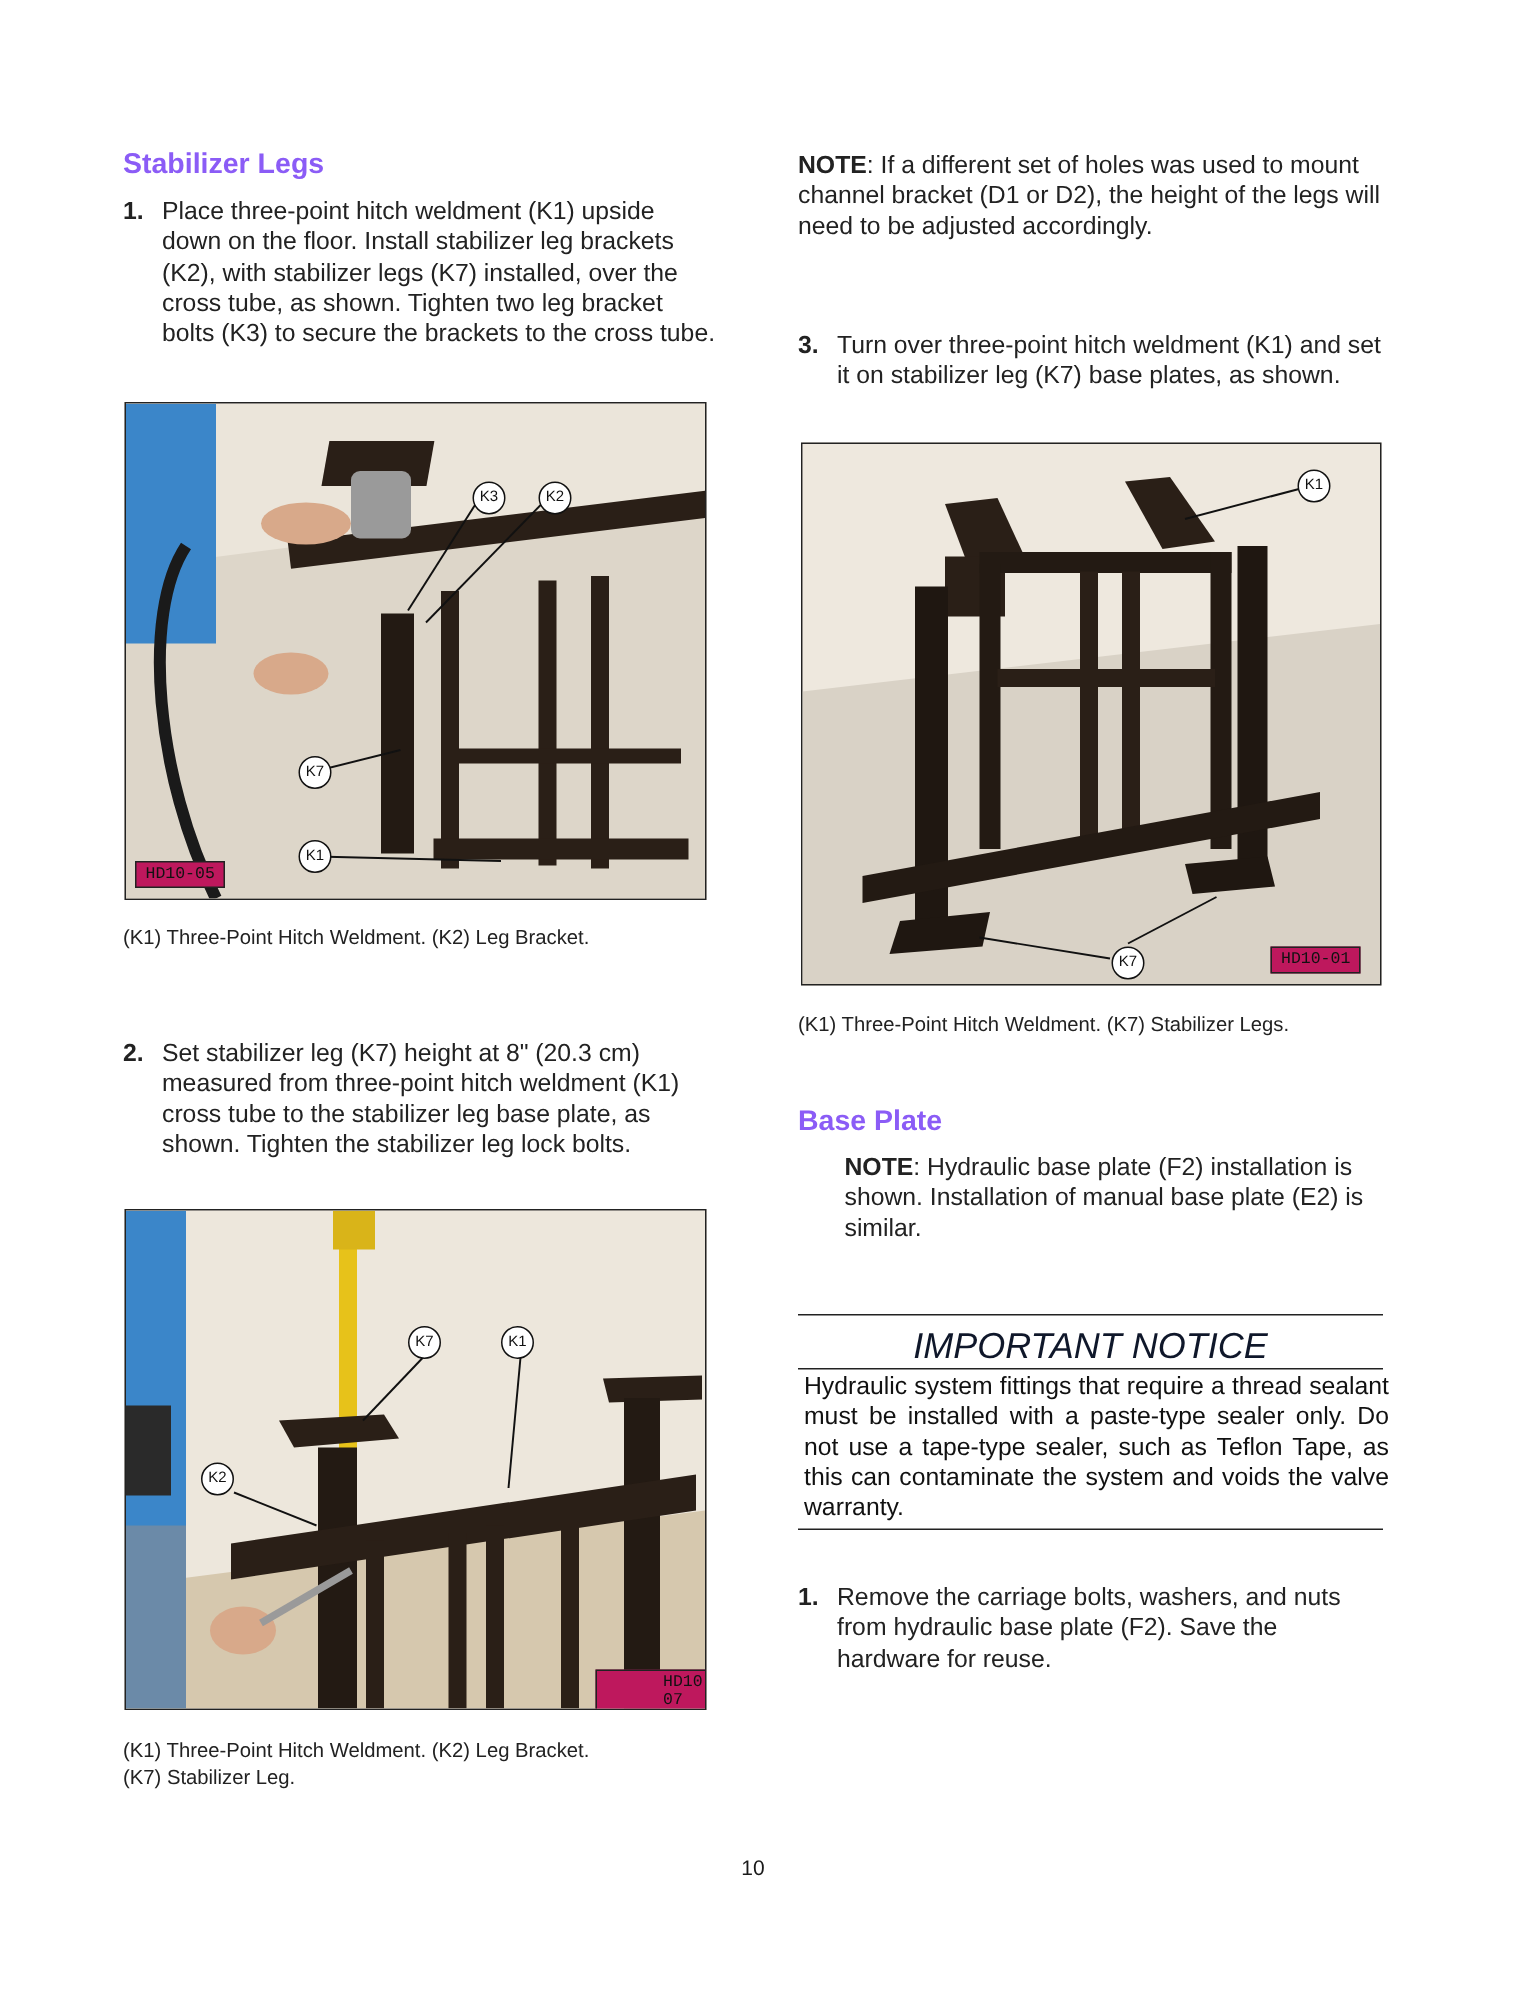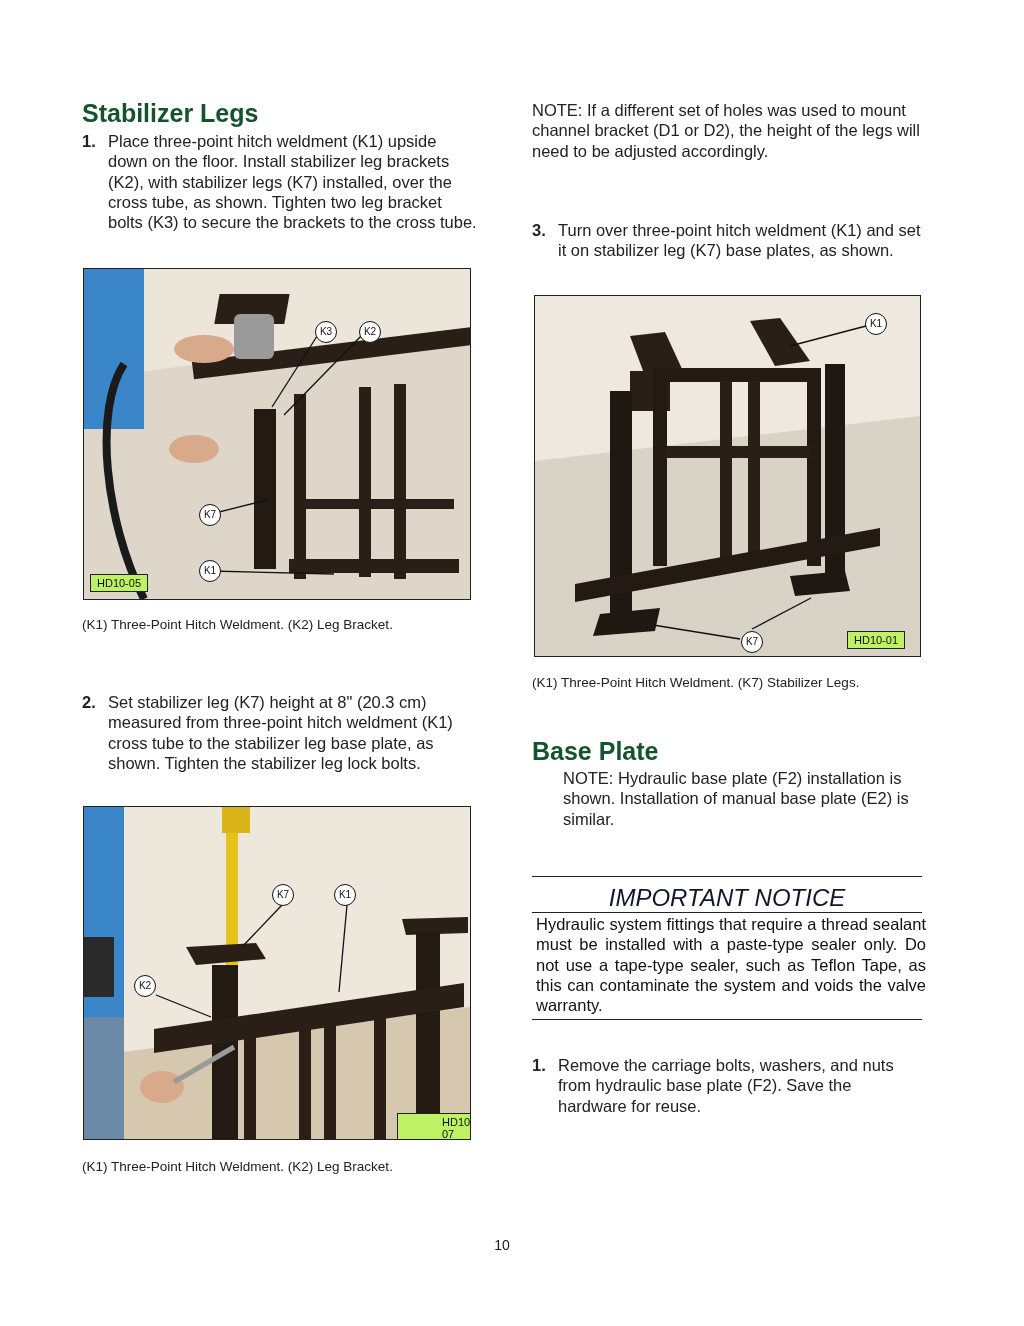"Stabilizer Legs" .h2 { color: #14532d -> #8b5cf6; font-size: 25px -> 19px }
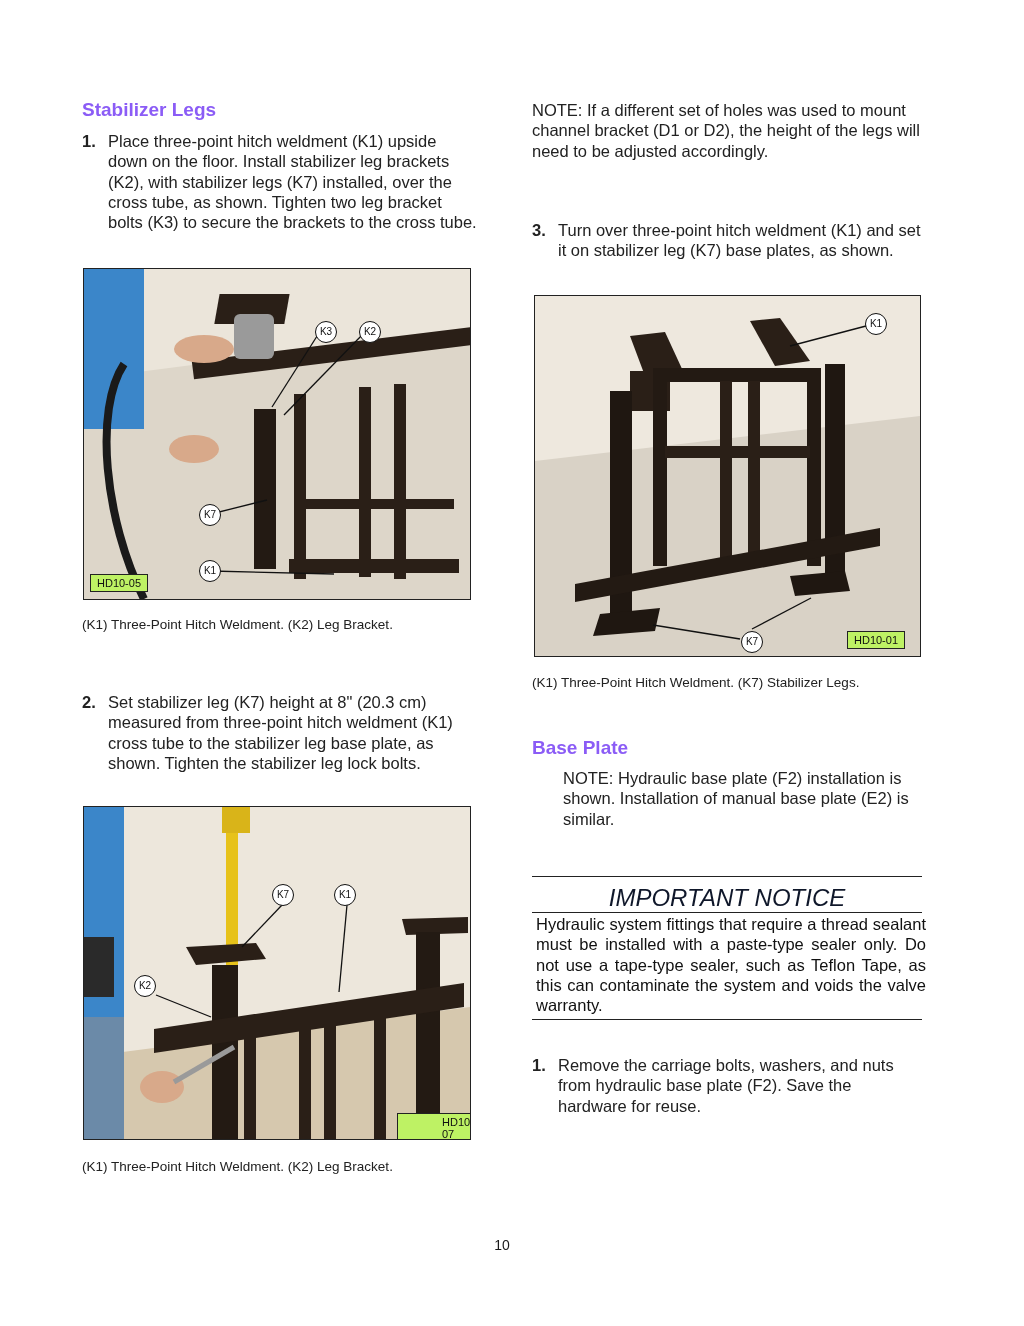"NOTE" b.note { font-weight: normal -> bold }
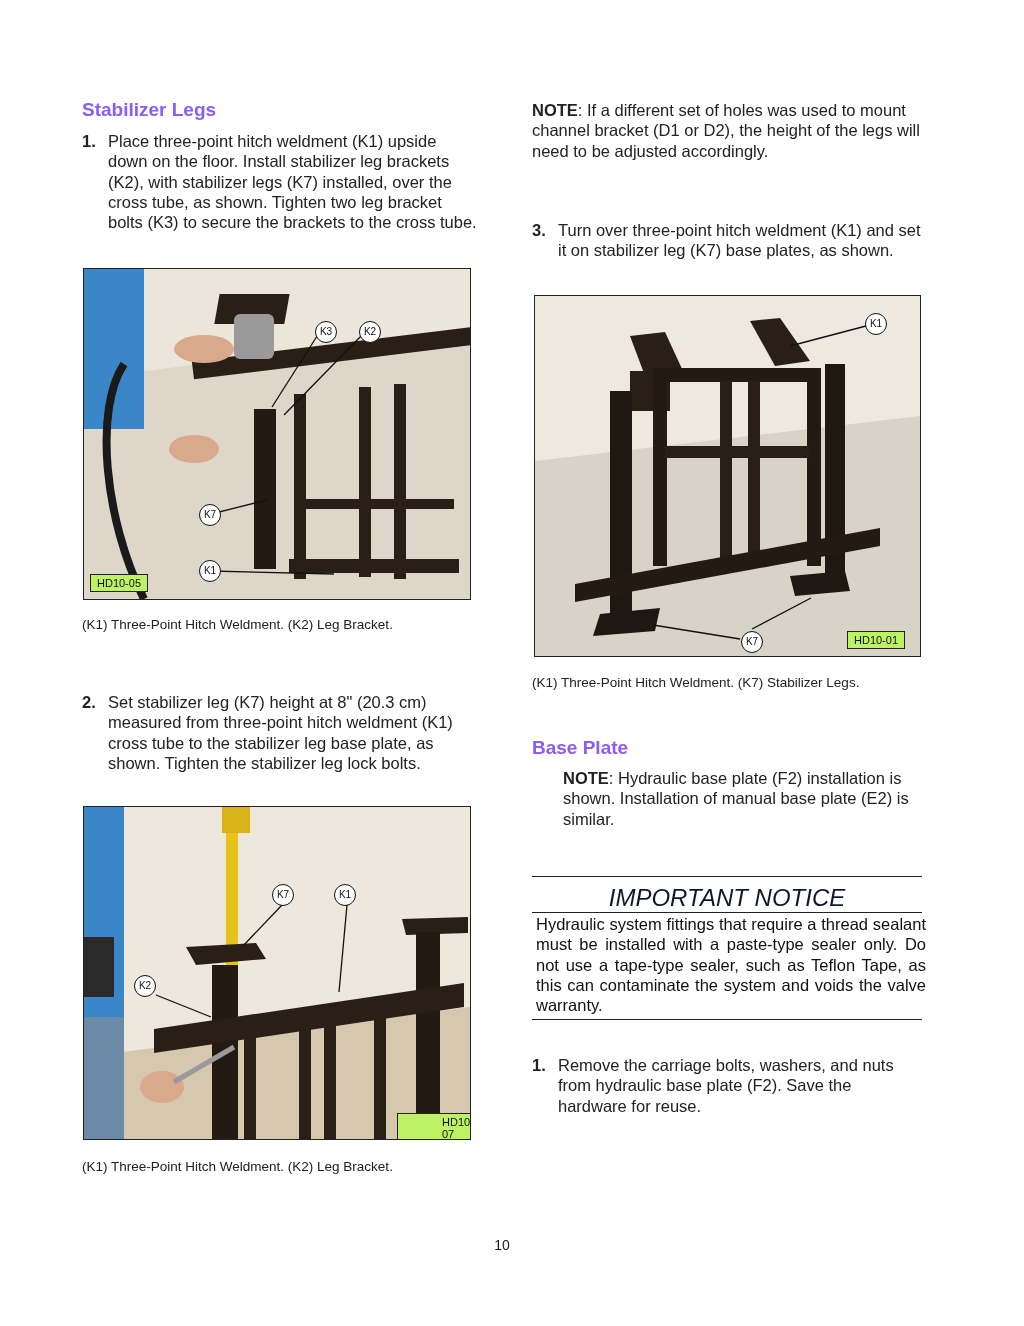"HD10-05" .photo-id { background: #bef264 -> #be185d; font-family: none -> Liberation Mono, monospace }
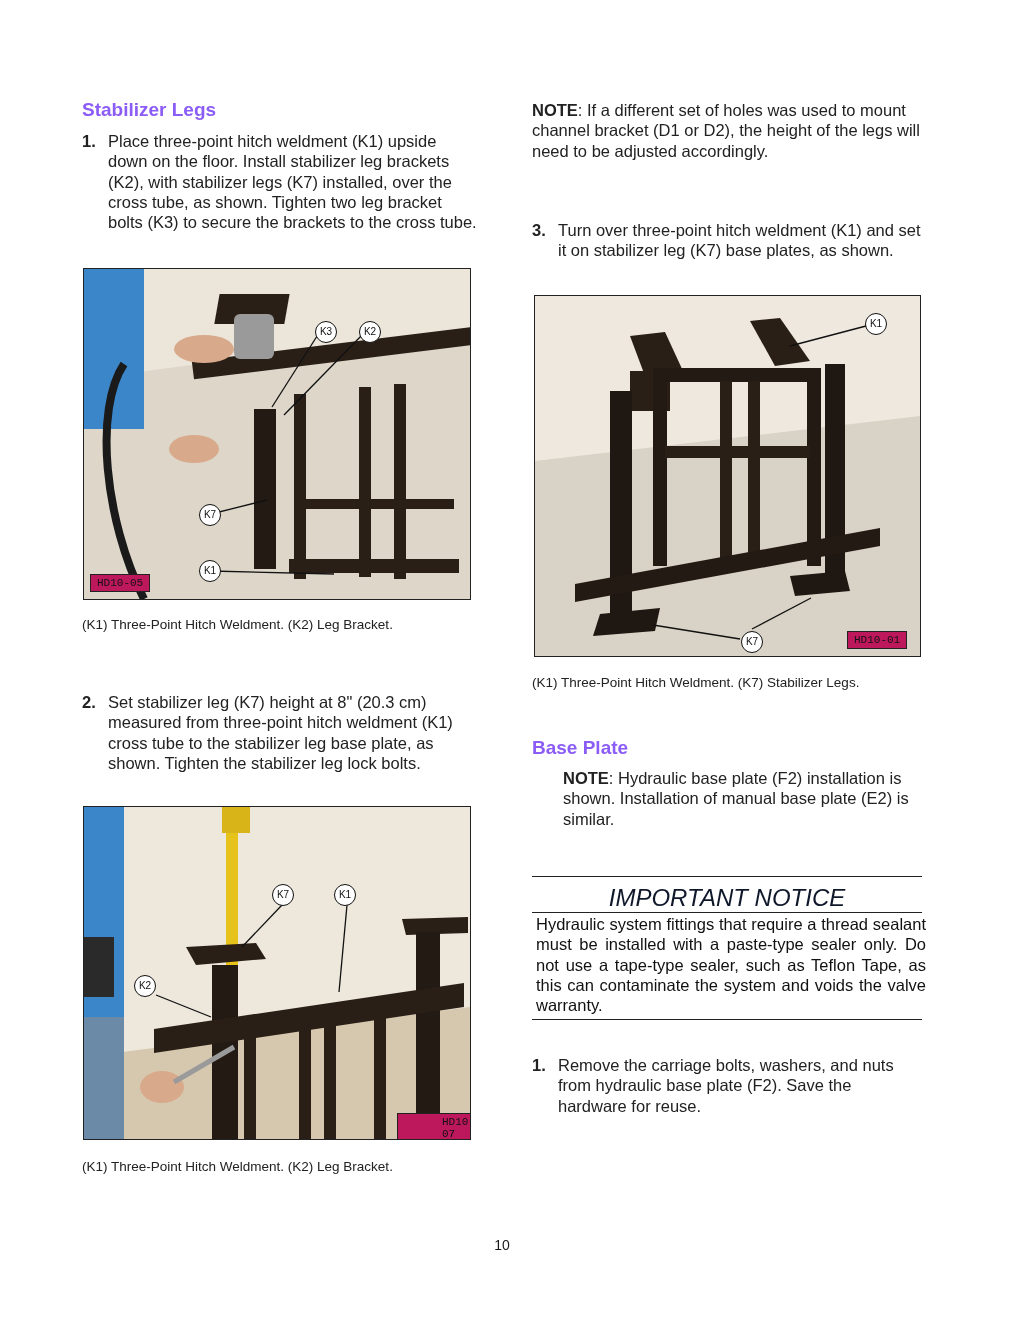"(K7) Stabilizer Leg." div { html: none -> <div>(K7) Stabilizer Leg.</div> }
